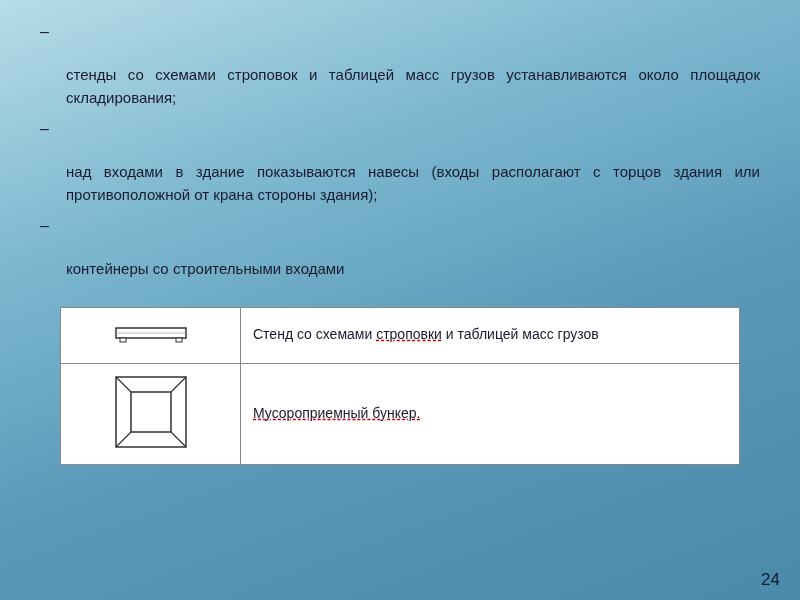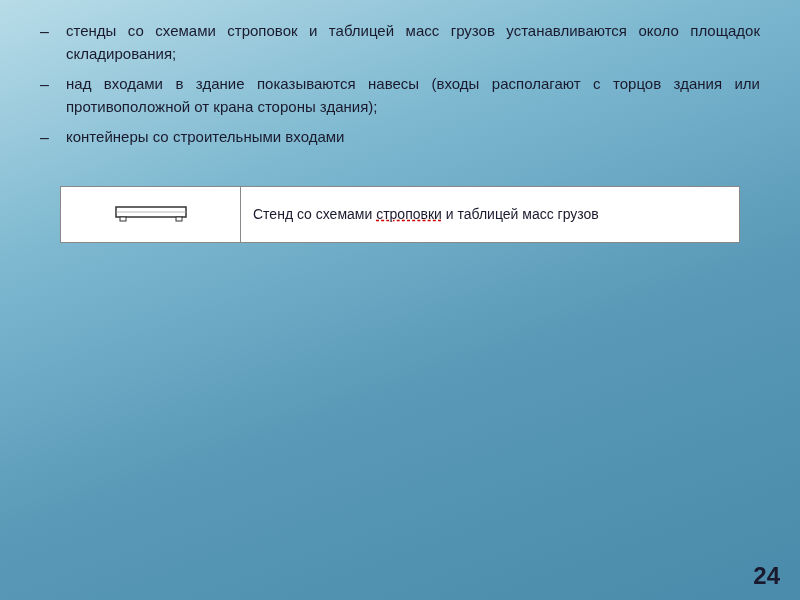"стенды со схемами строповок и" .bullet-text { margin-top: none -> 44px }
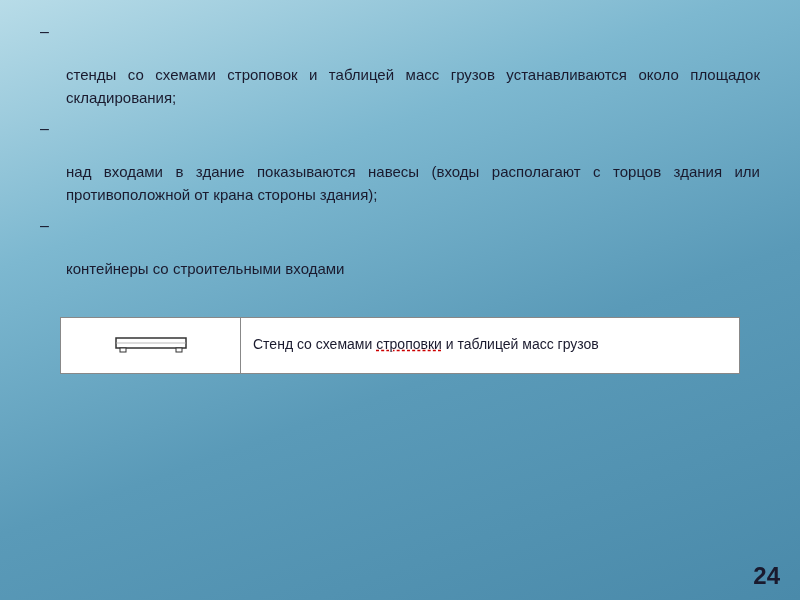"Стенд со схемами строповки и" .table-section { margin-top: 10px -> 0 }
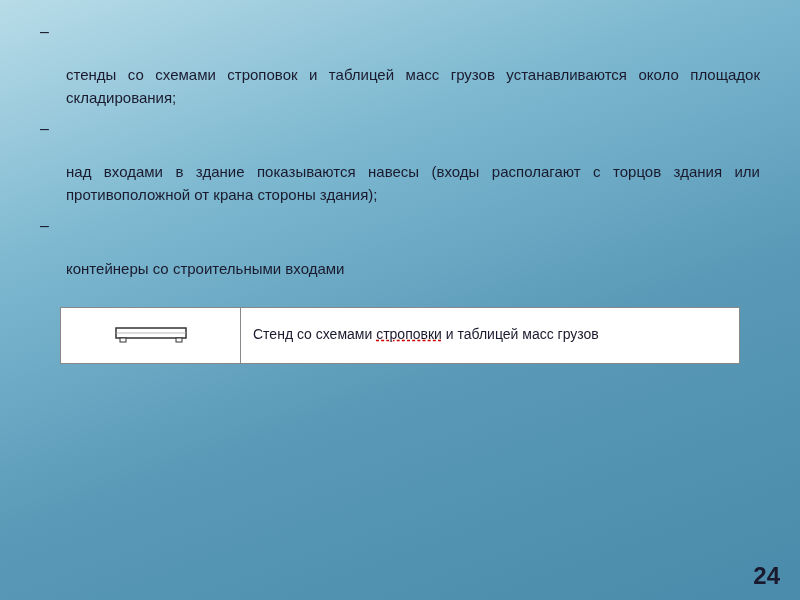"Мусороприемный бункер." tr { html: none -> <tr> <td> <svg> <rect></rect> <rect></rect> <line></line> <line></line> <line></line> <line></line> </svg> </td> <td> <span>Мусороприемный бункер.</span> </td> </tr> }
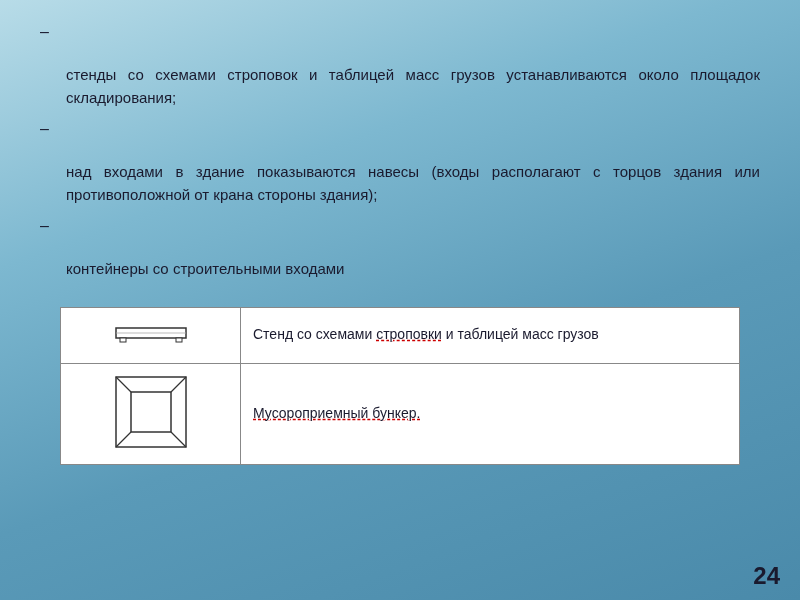"24" .page-number { font-size: 24px -> 17px; font-weight: bold -> normal }
